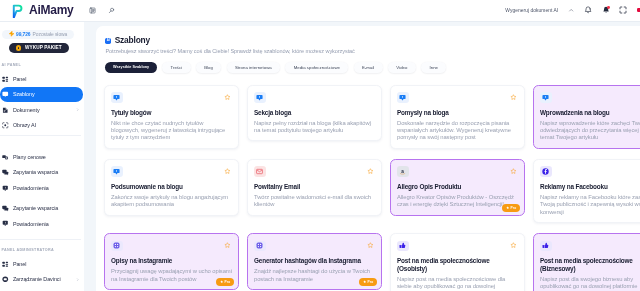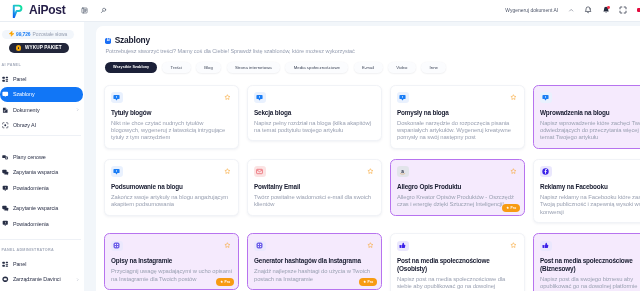"Post" span { text: Post -> Mamy }
